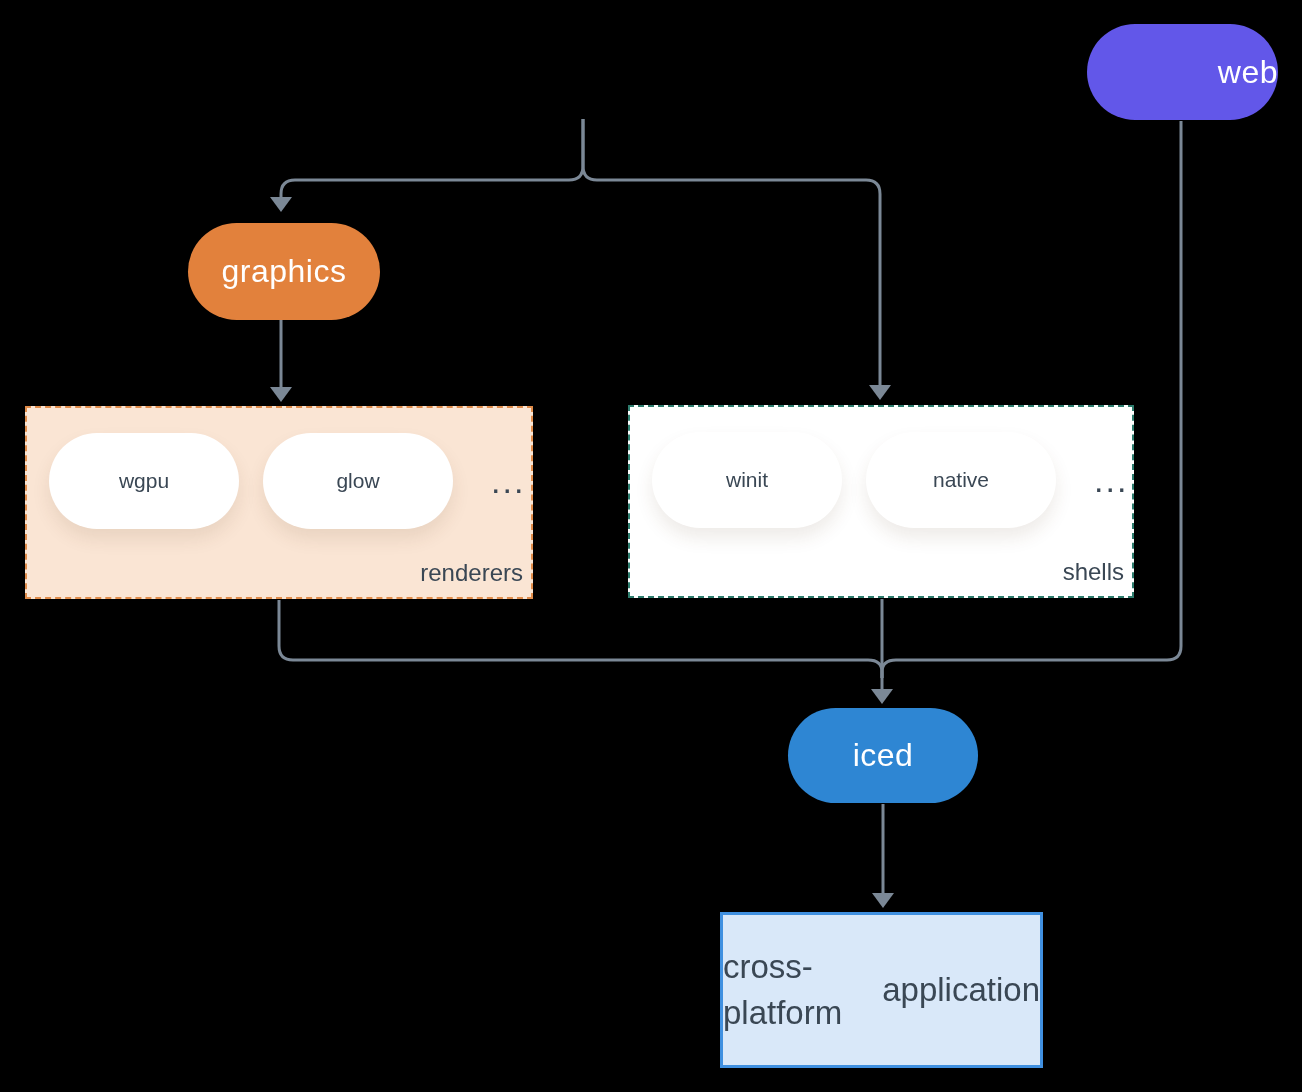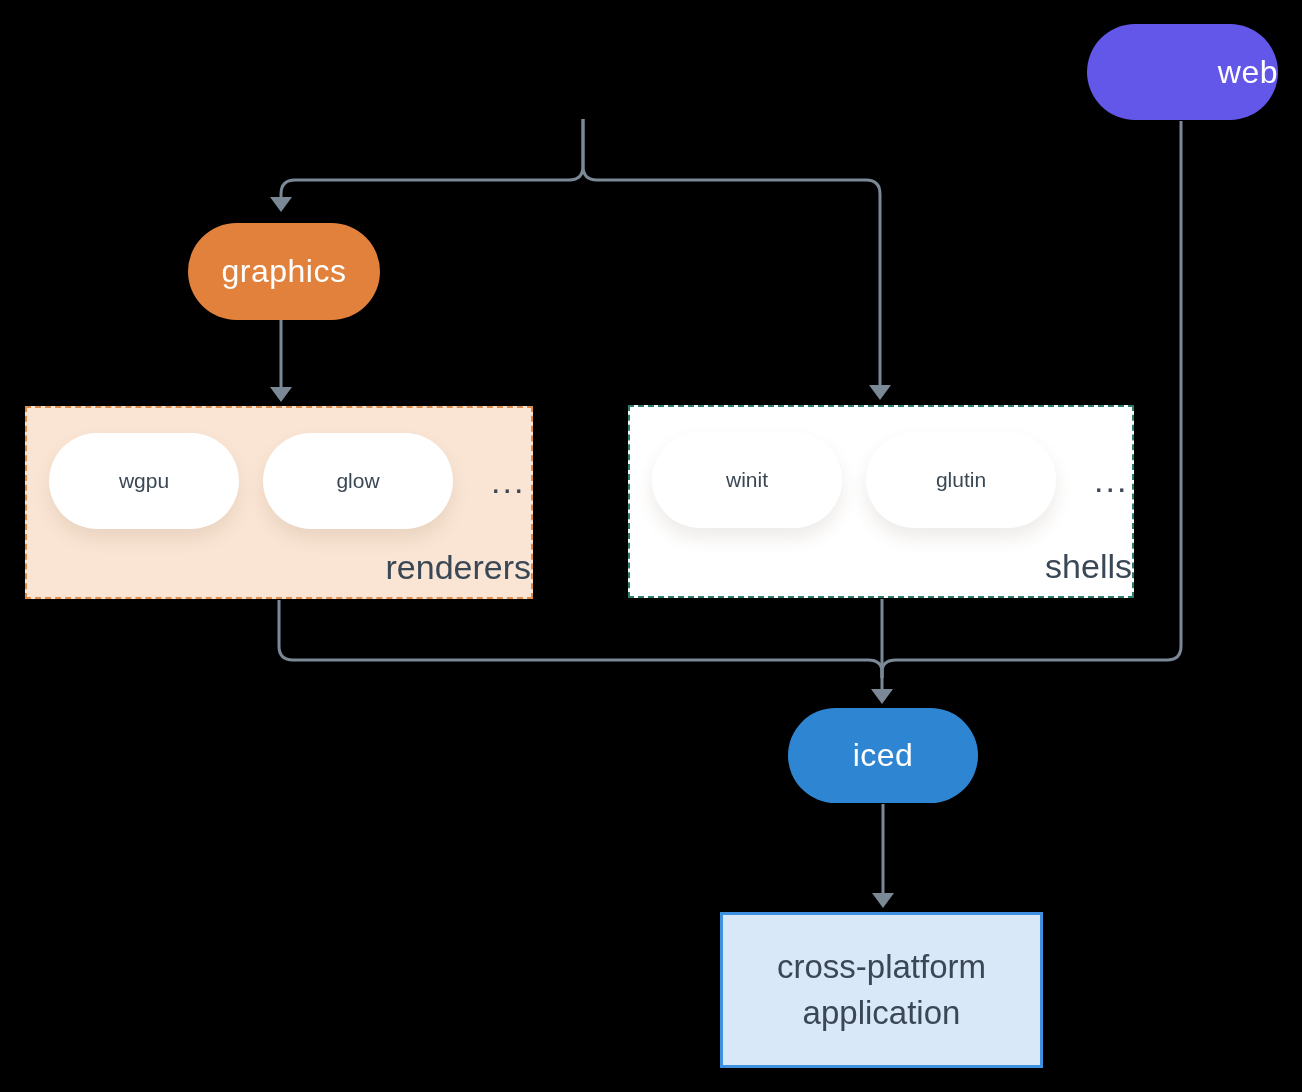"glutin" span { text: glutin -> native }
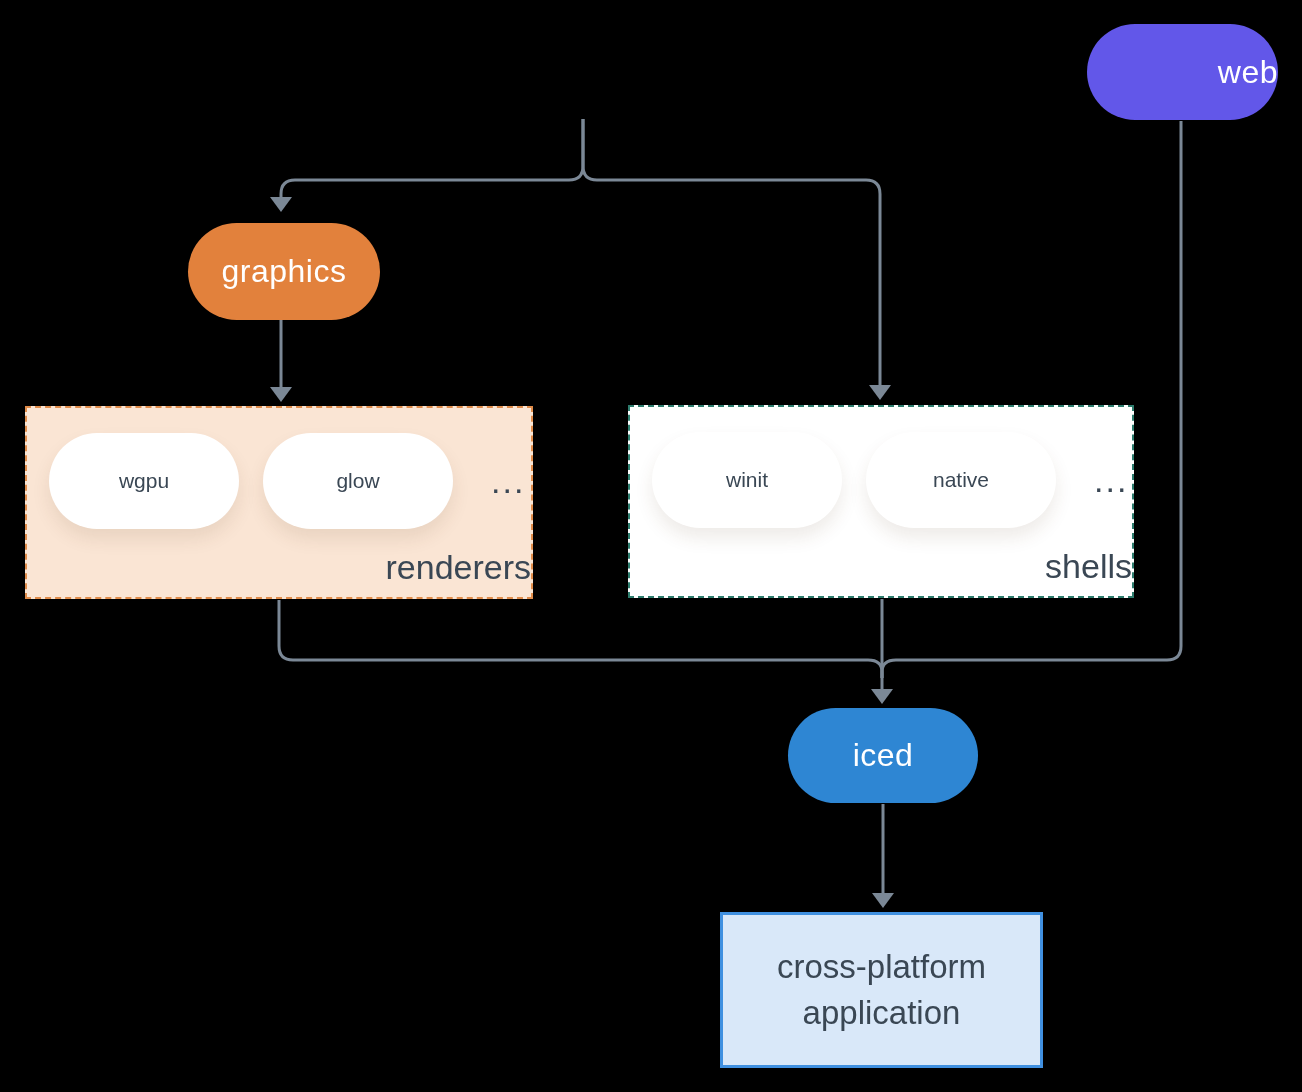"renderers" .group-label { font-size: 34px -> 24px; right: 0 -> 8px }
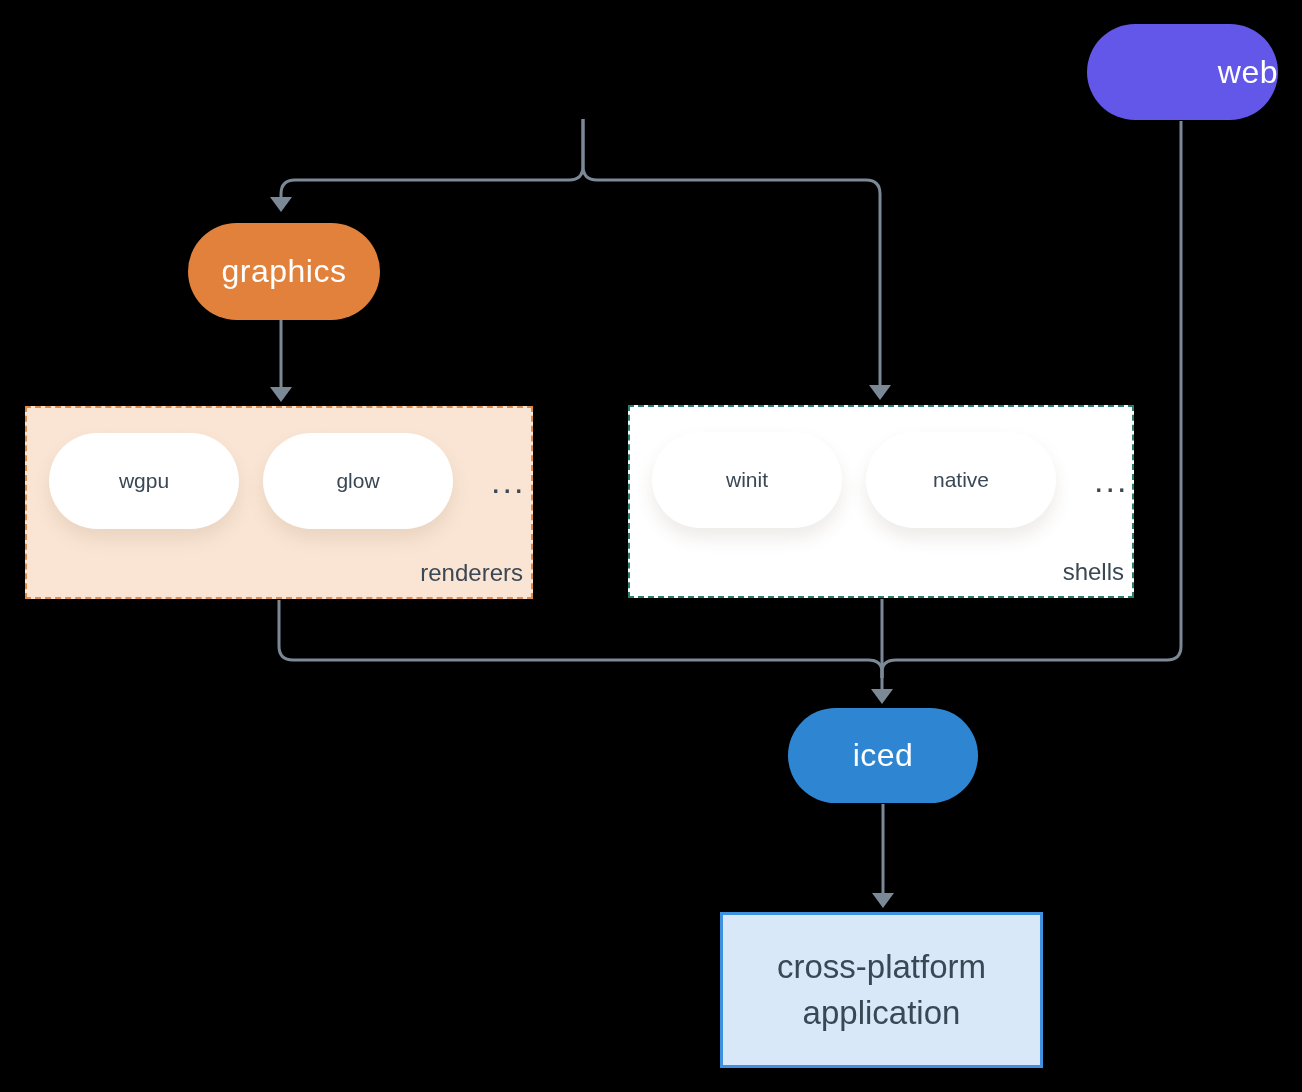"cross-platform" .appbox { flex-direction: column -> row }
